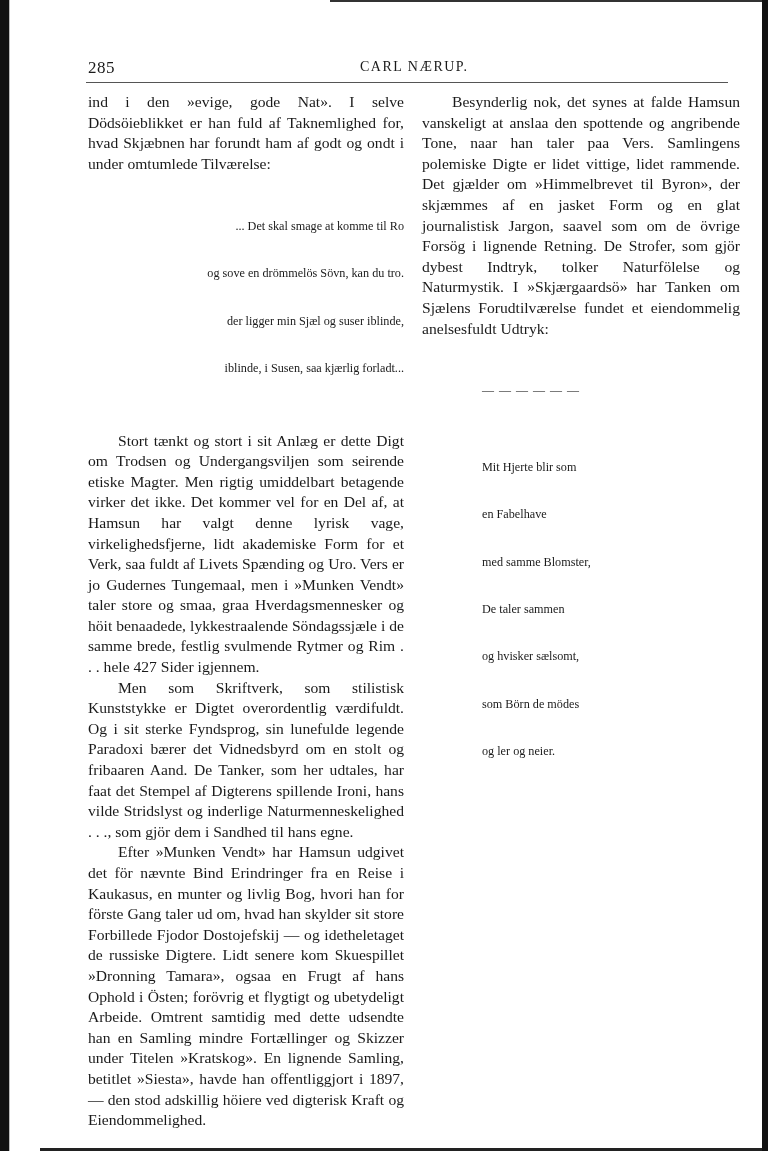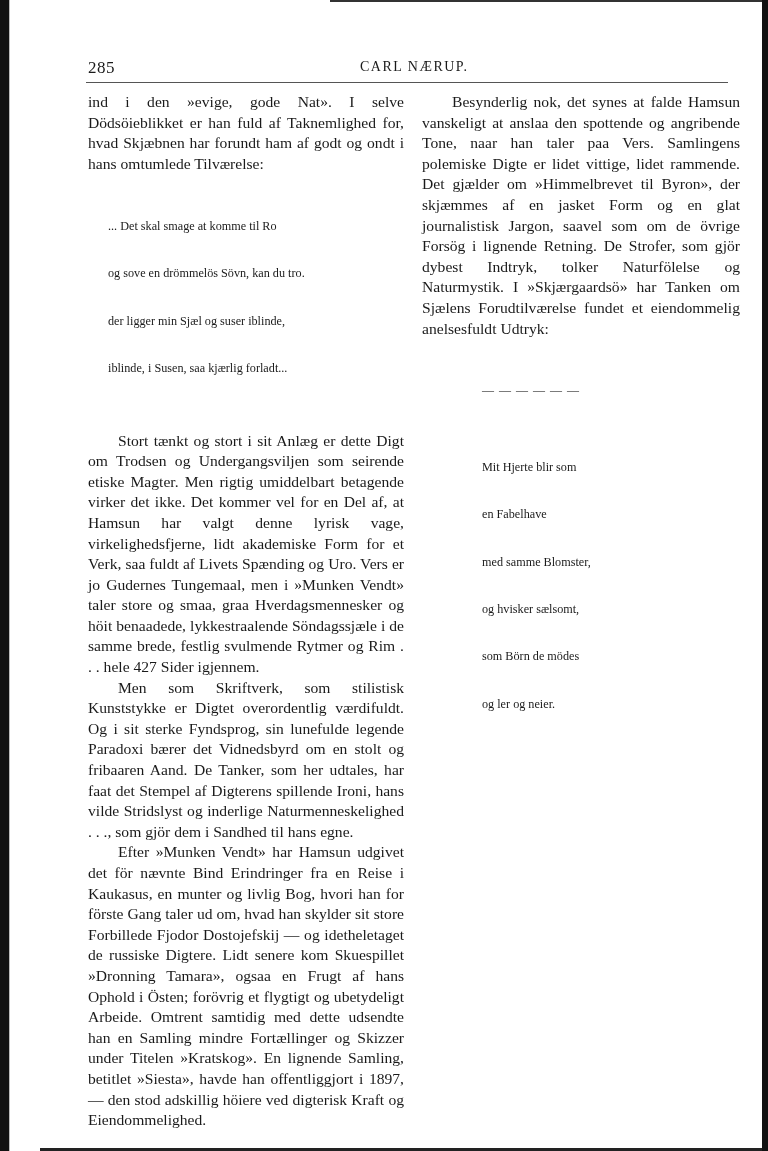"ind i den »evige, gode" p.para { text: hans -> under }
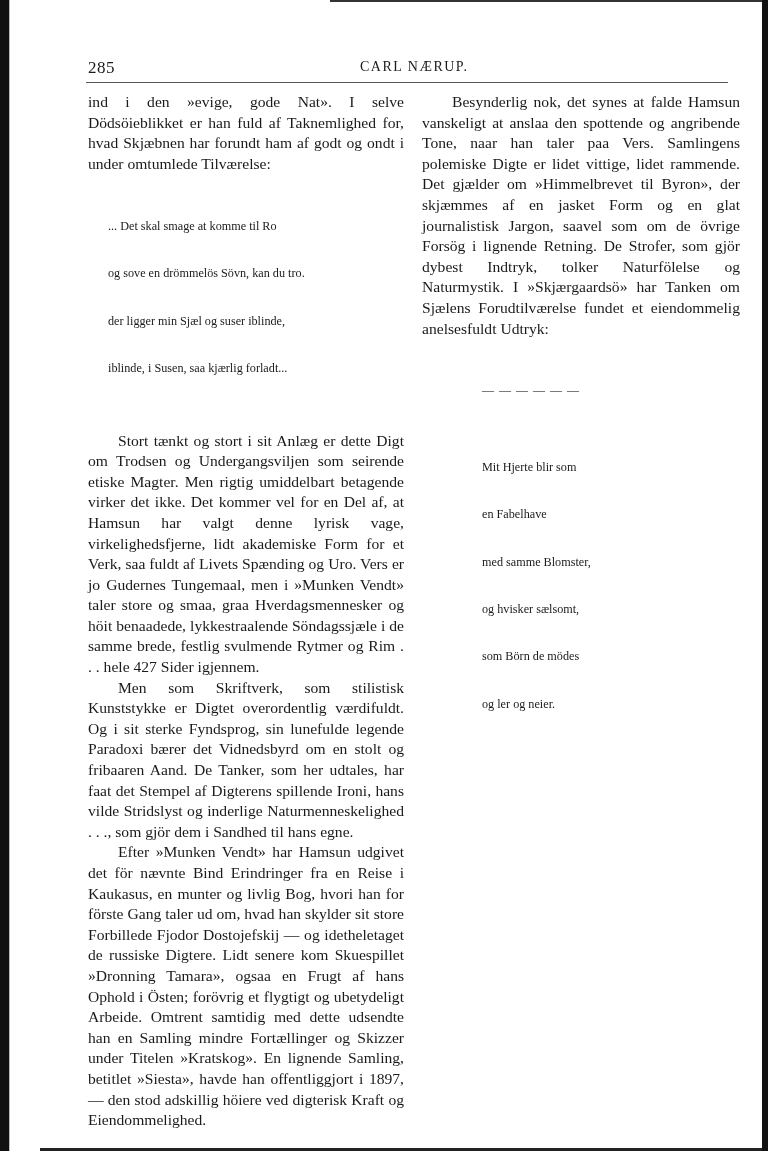"... Det skal smage at" div.poem { text-align: none -> right }
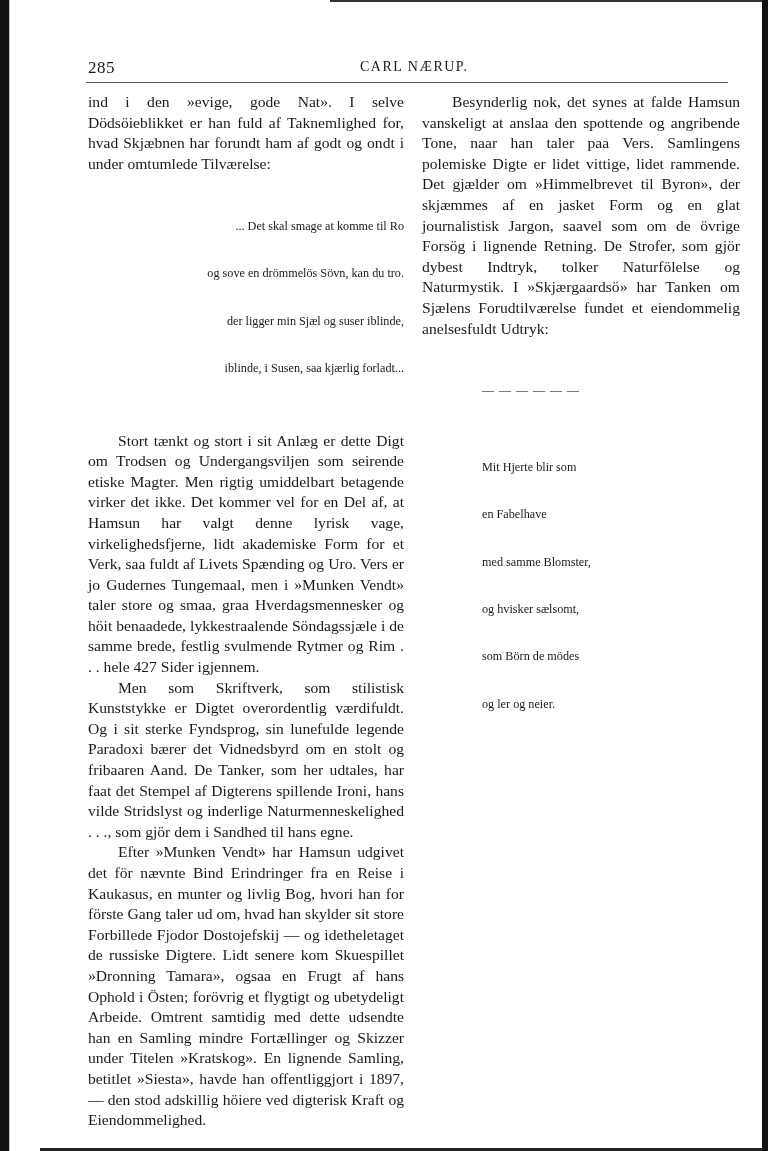"De taler sammen" span.poem-line { html: none -> <span>De taler sammen</span> }
